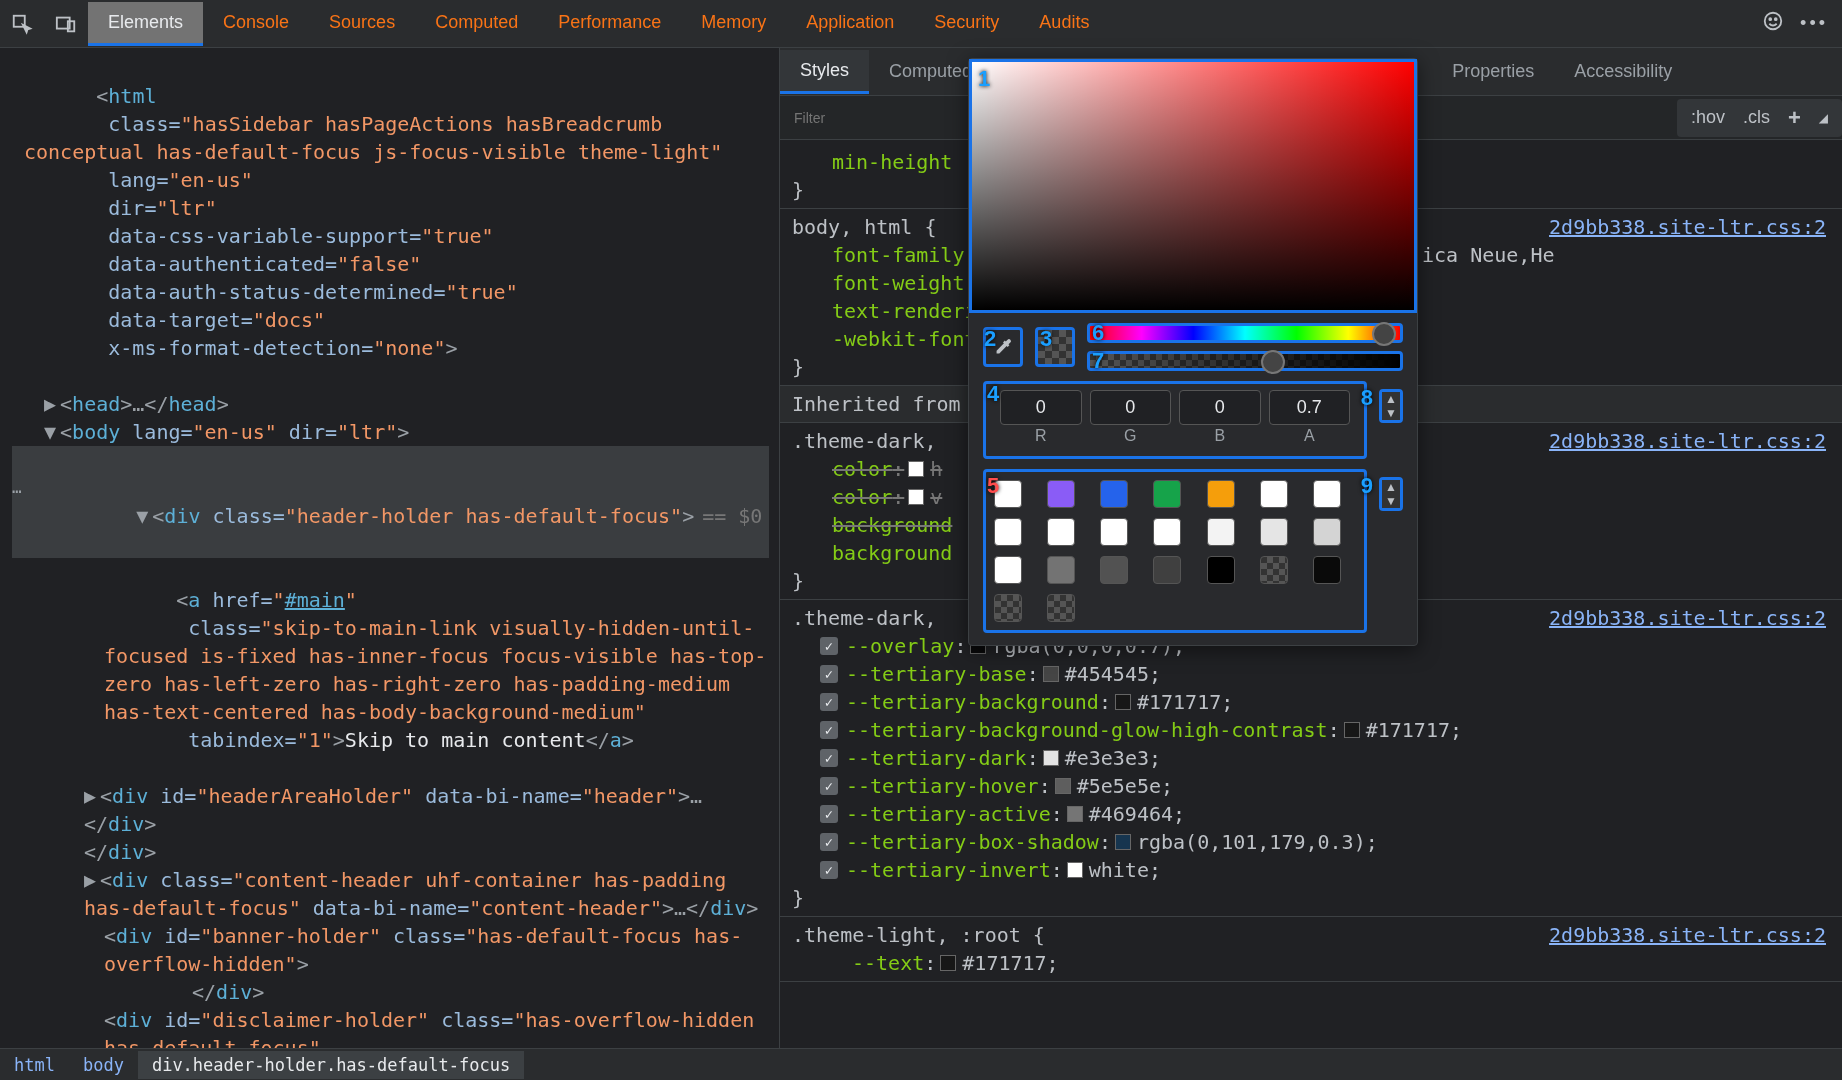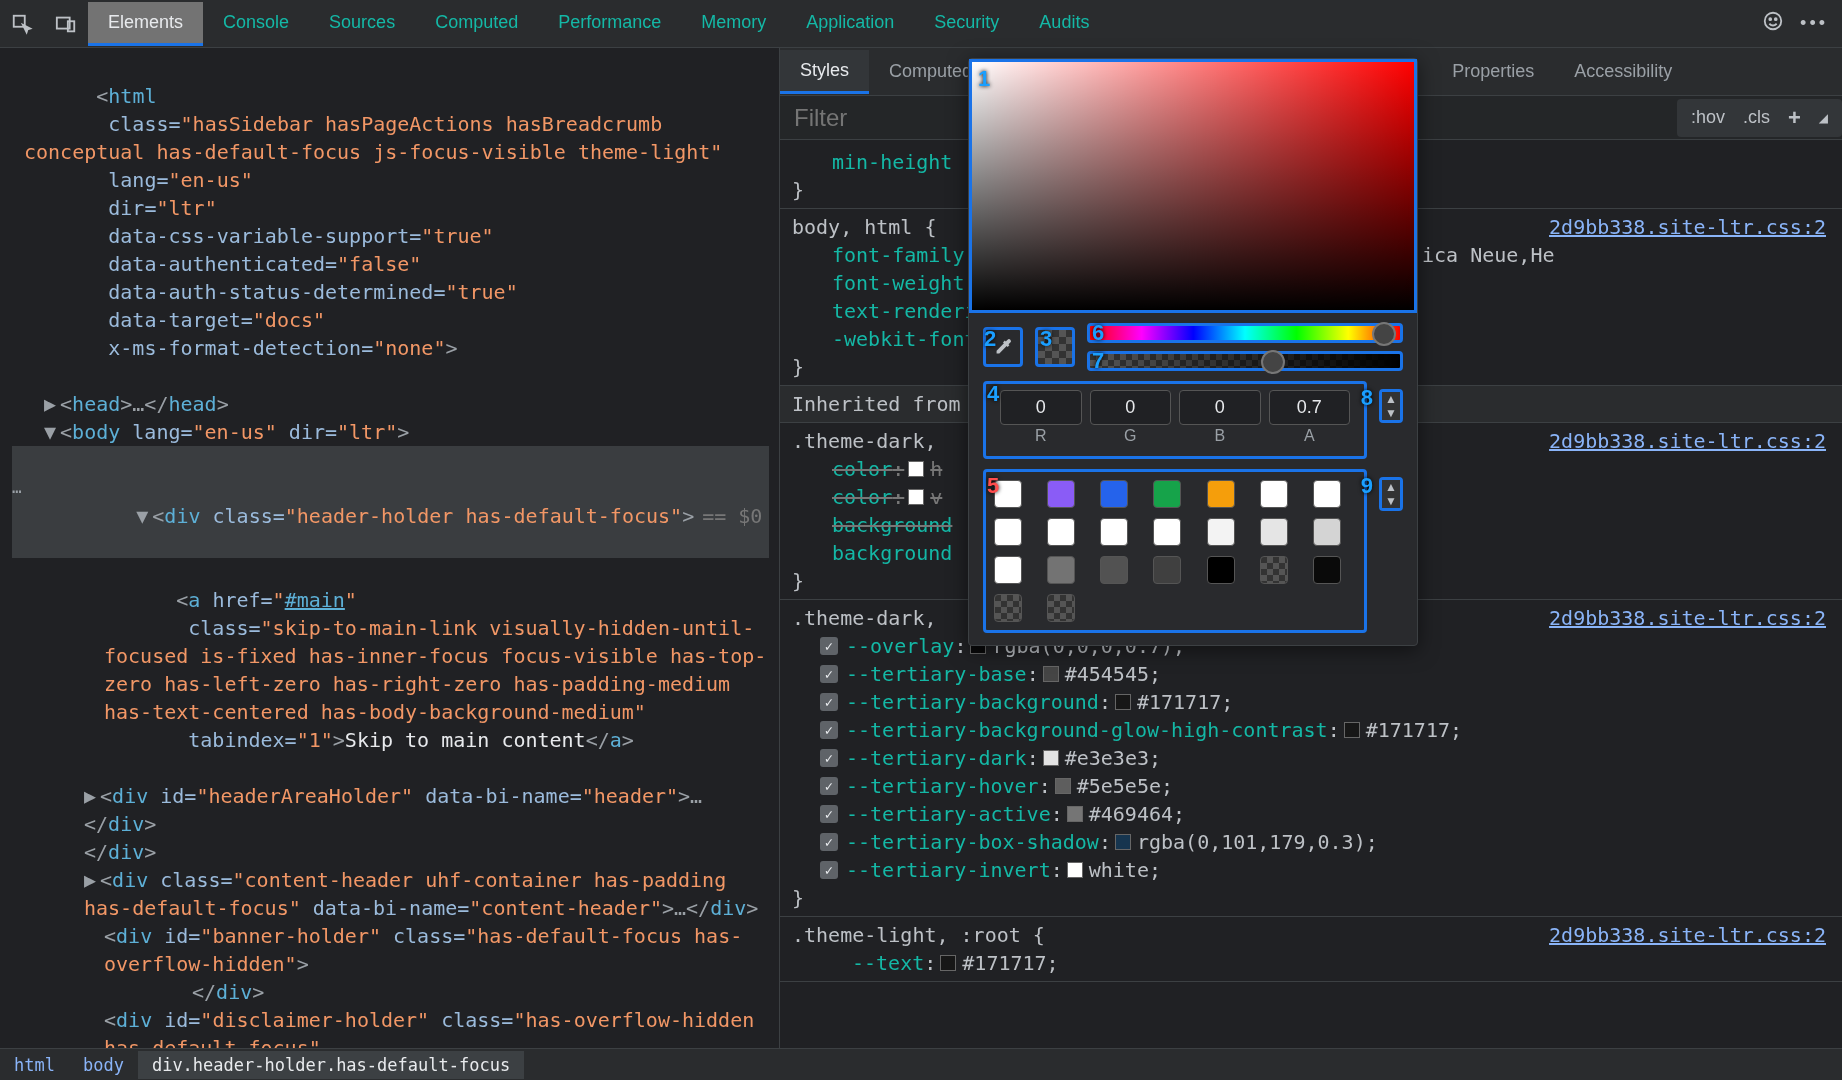"Console" .tab { color: #14b8a6 -> #f97316 }
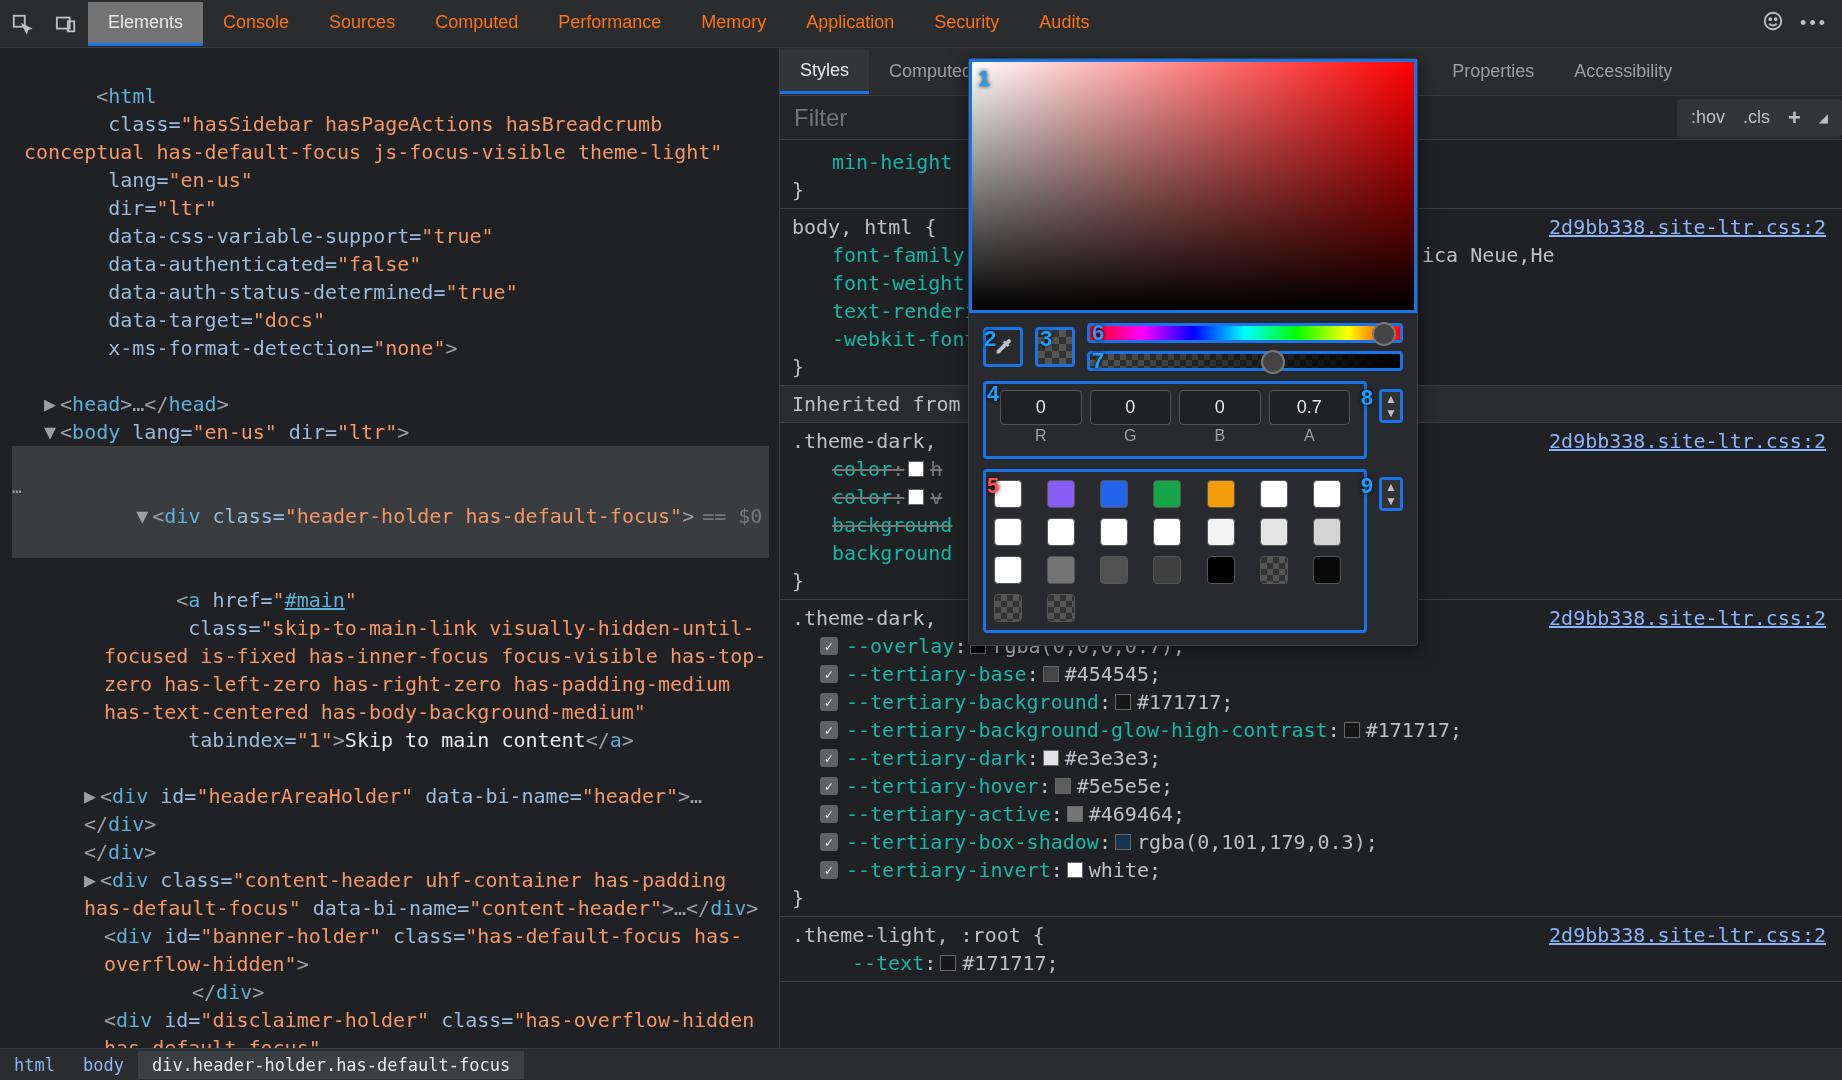"Filter" .filter-input { font-size: 24px -> 14px }
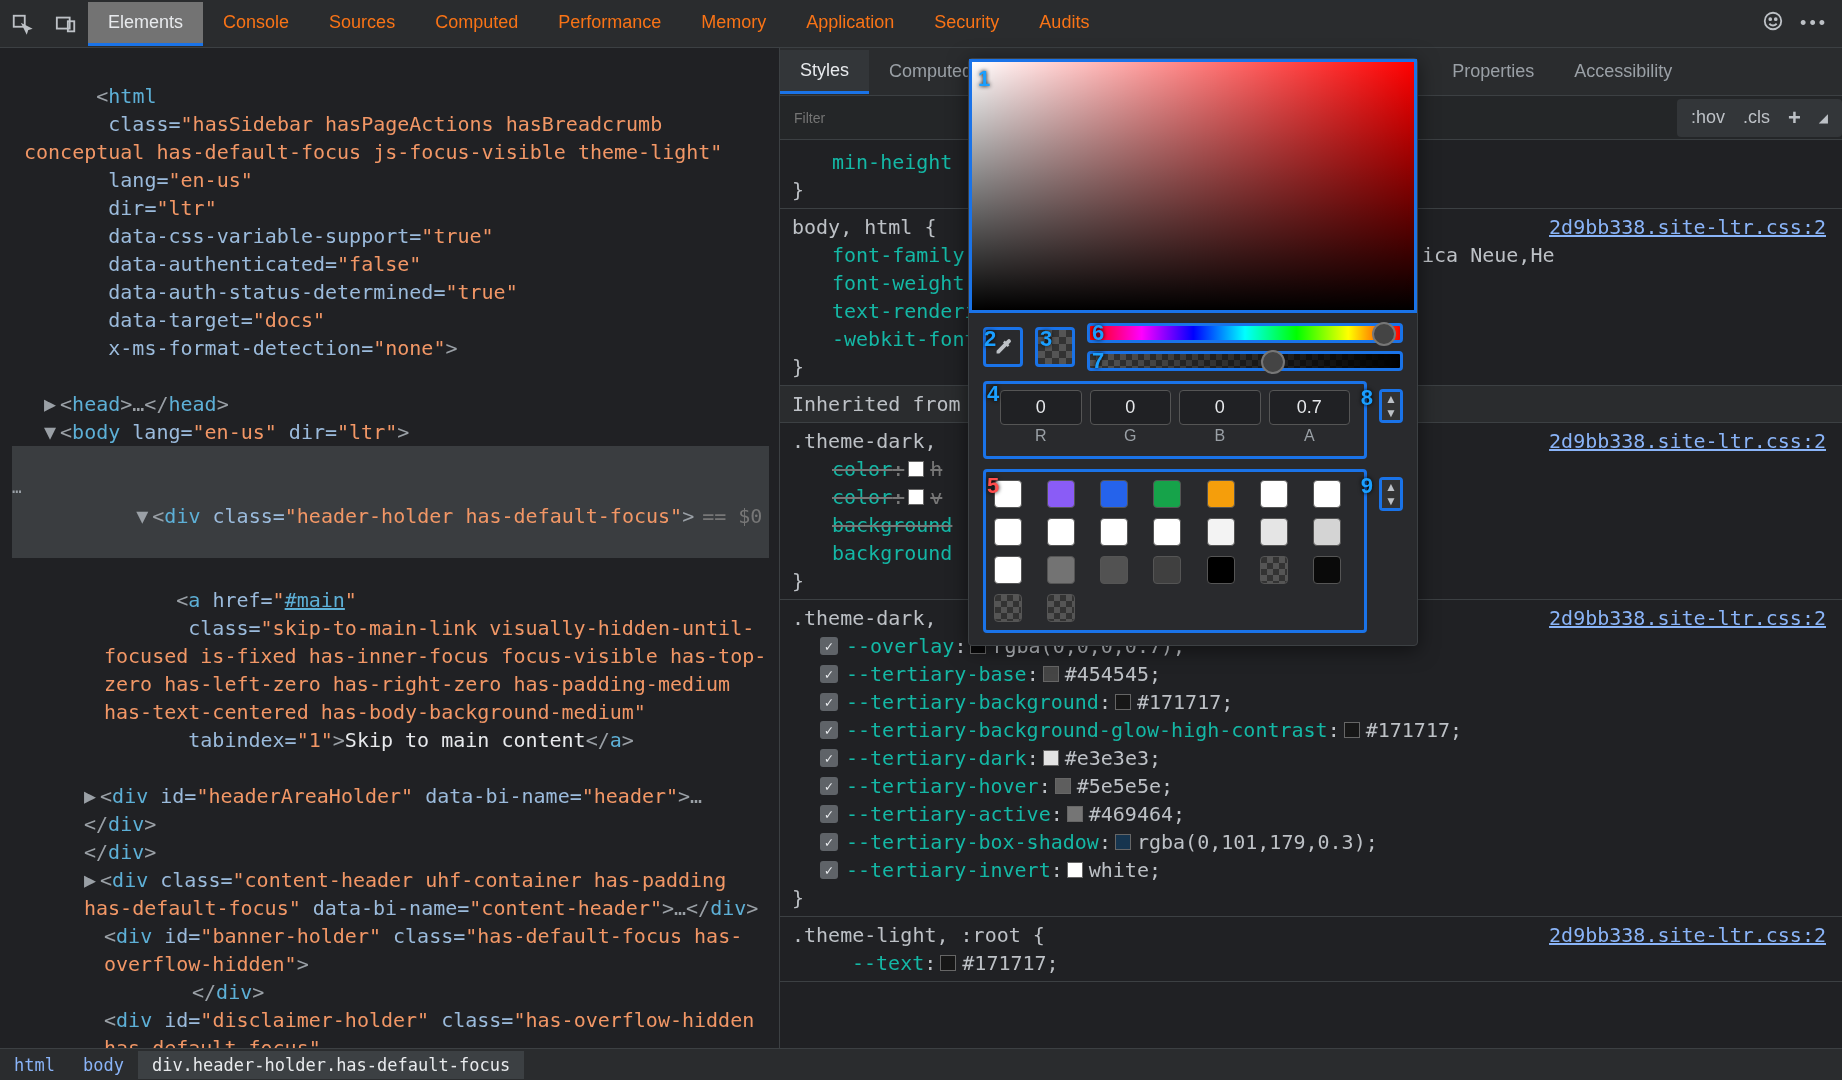"min-height" .prop-name { color: #14b8a6 -> #84cc16 }
